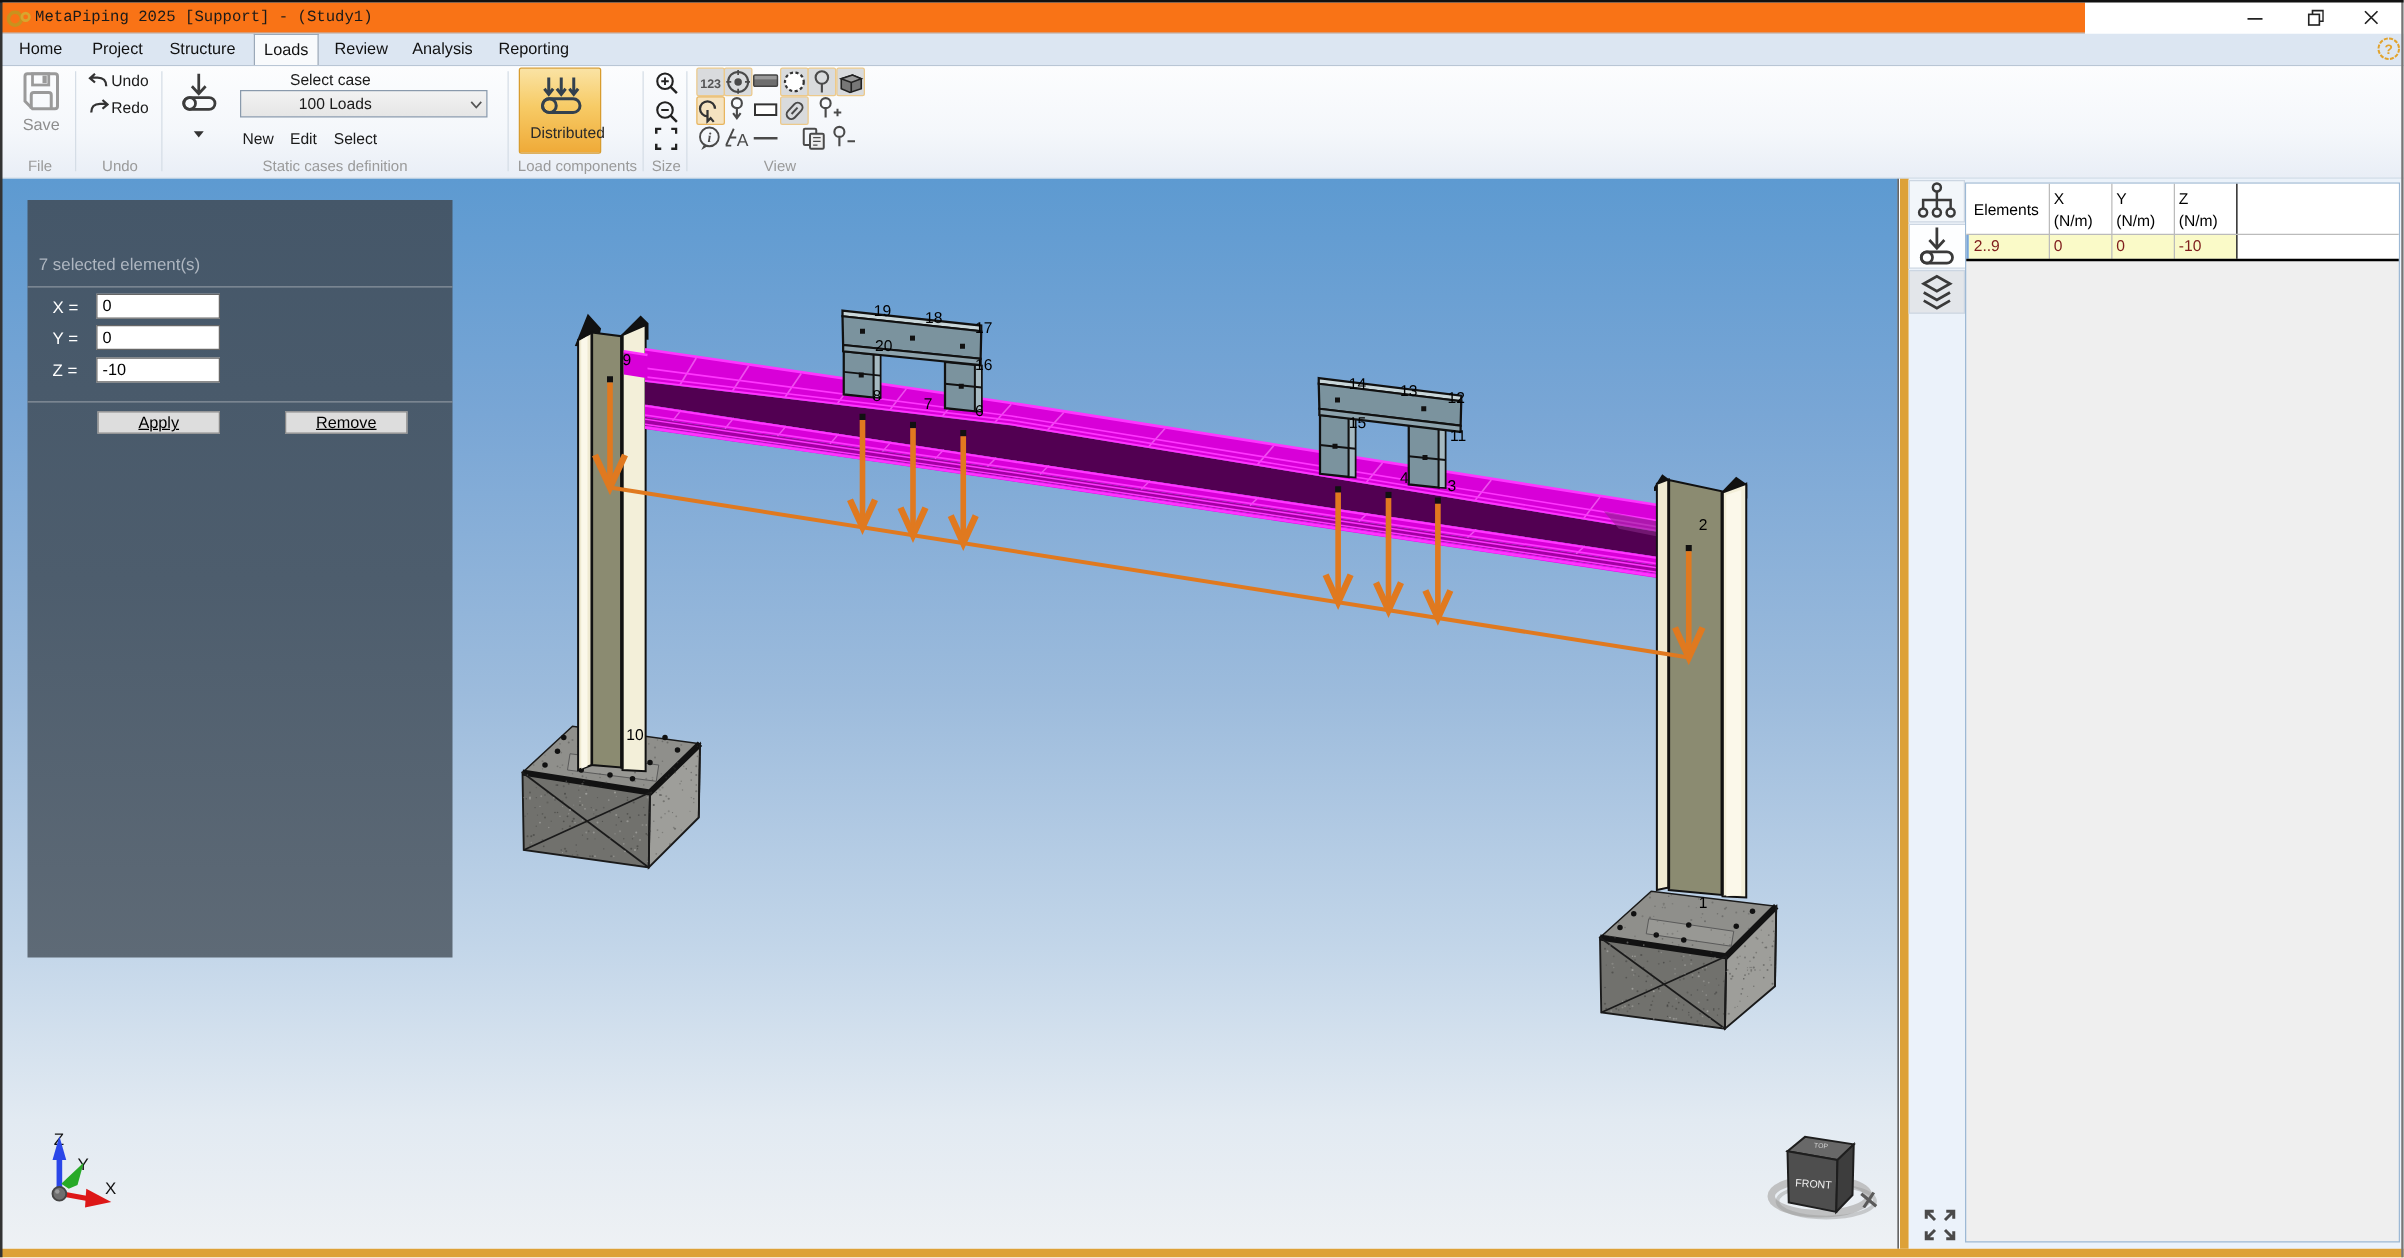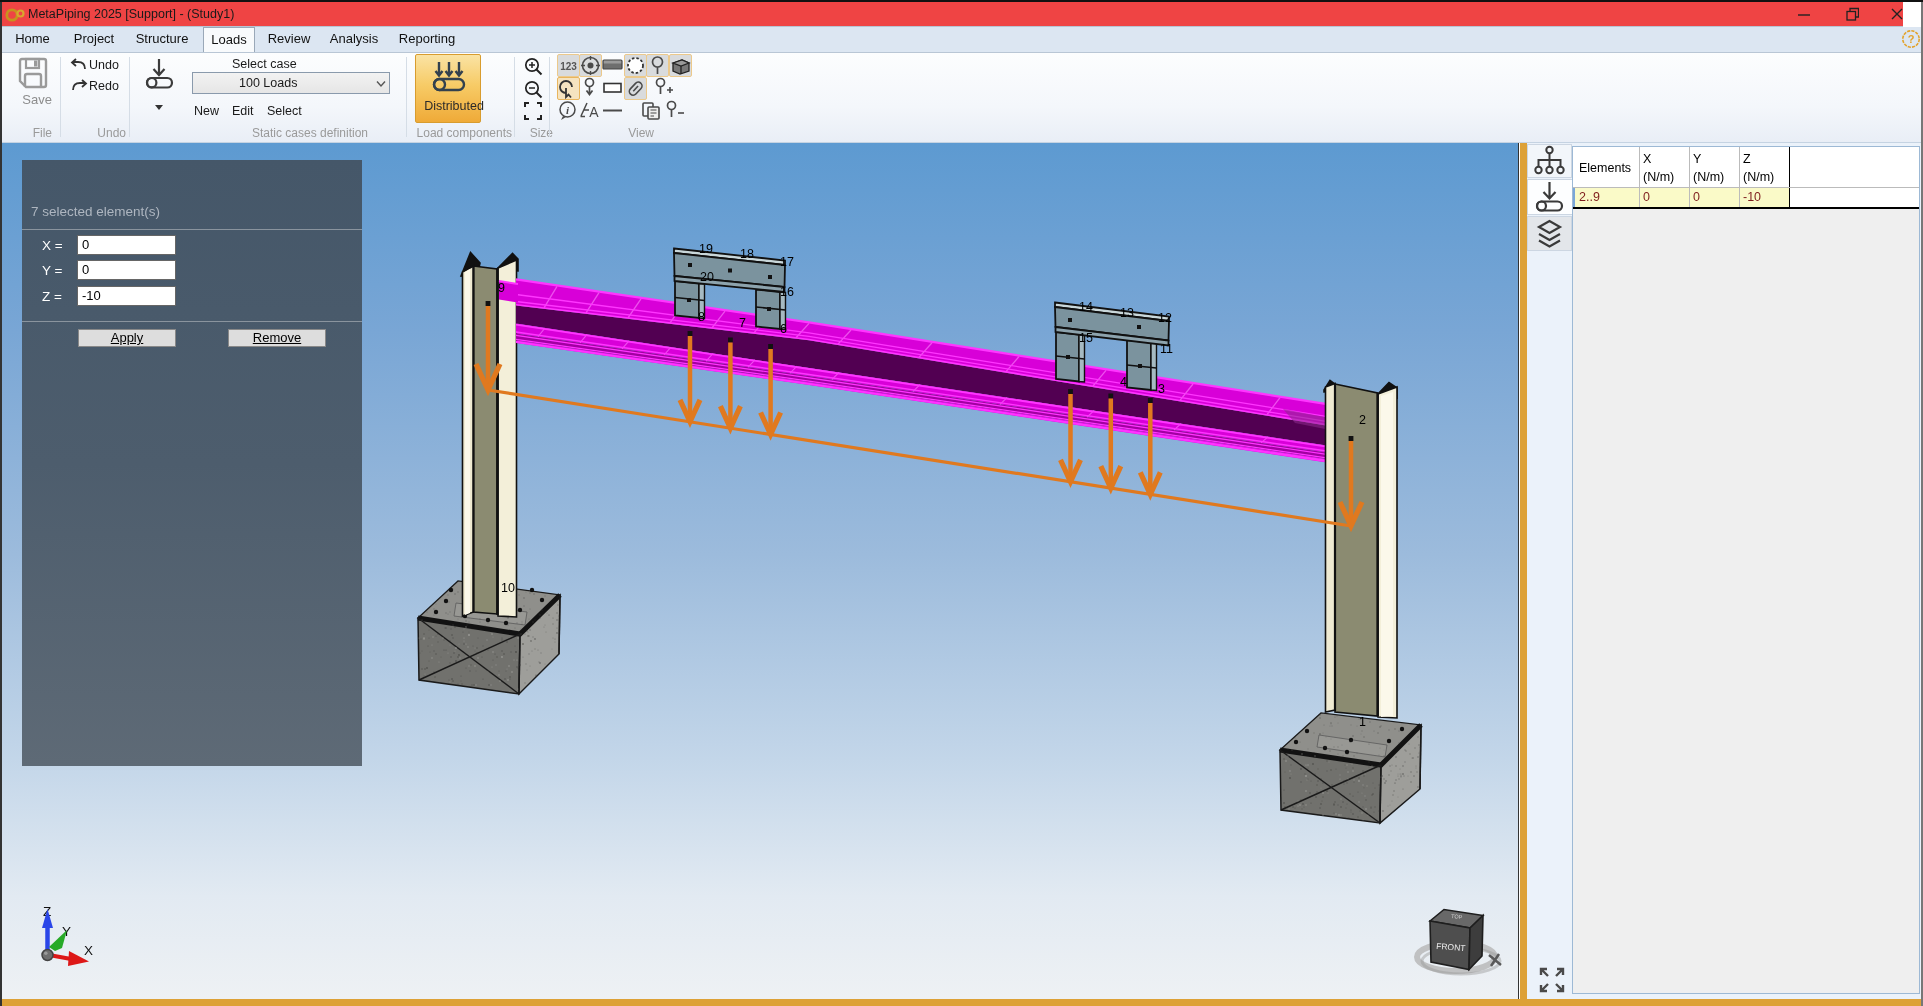"MetaPiping 2025 [Support] - (Study1)" #titlebar { background: #ef4444 -> #f97316; font-family: none -> Liberation Mono, monospace; width: 1903px -> 1668px }
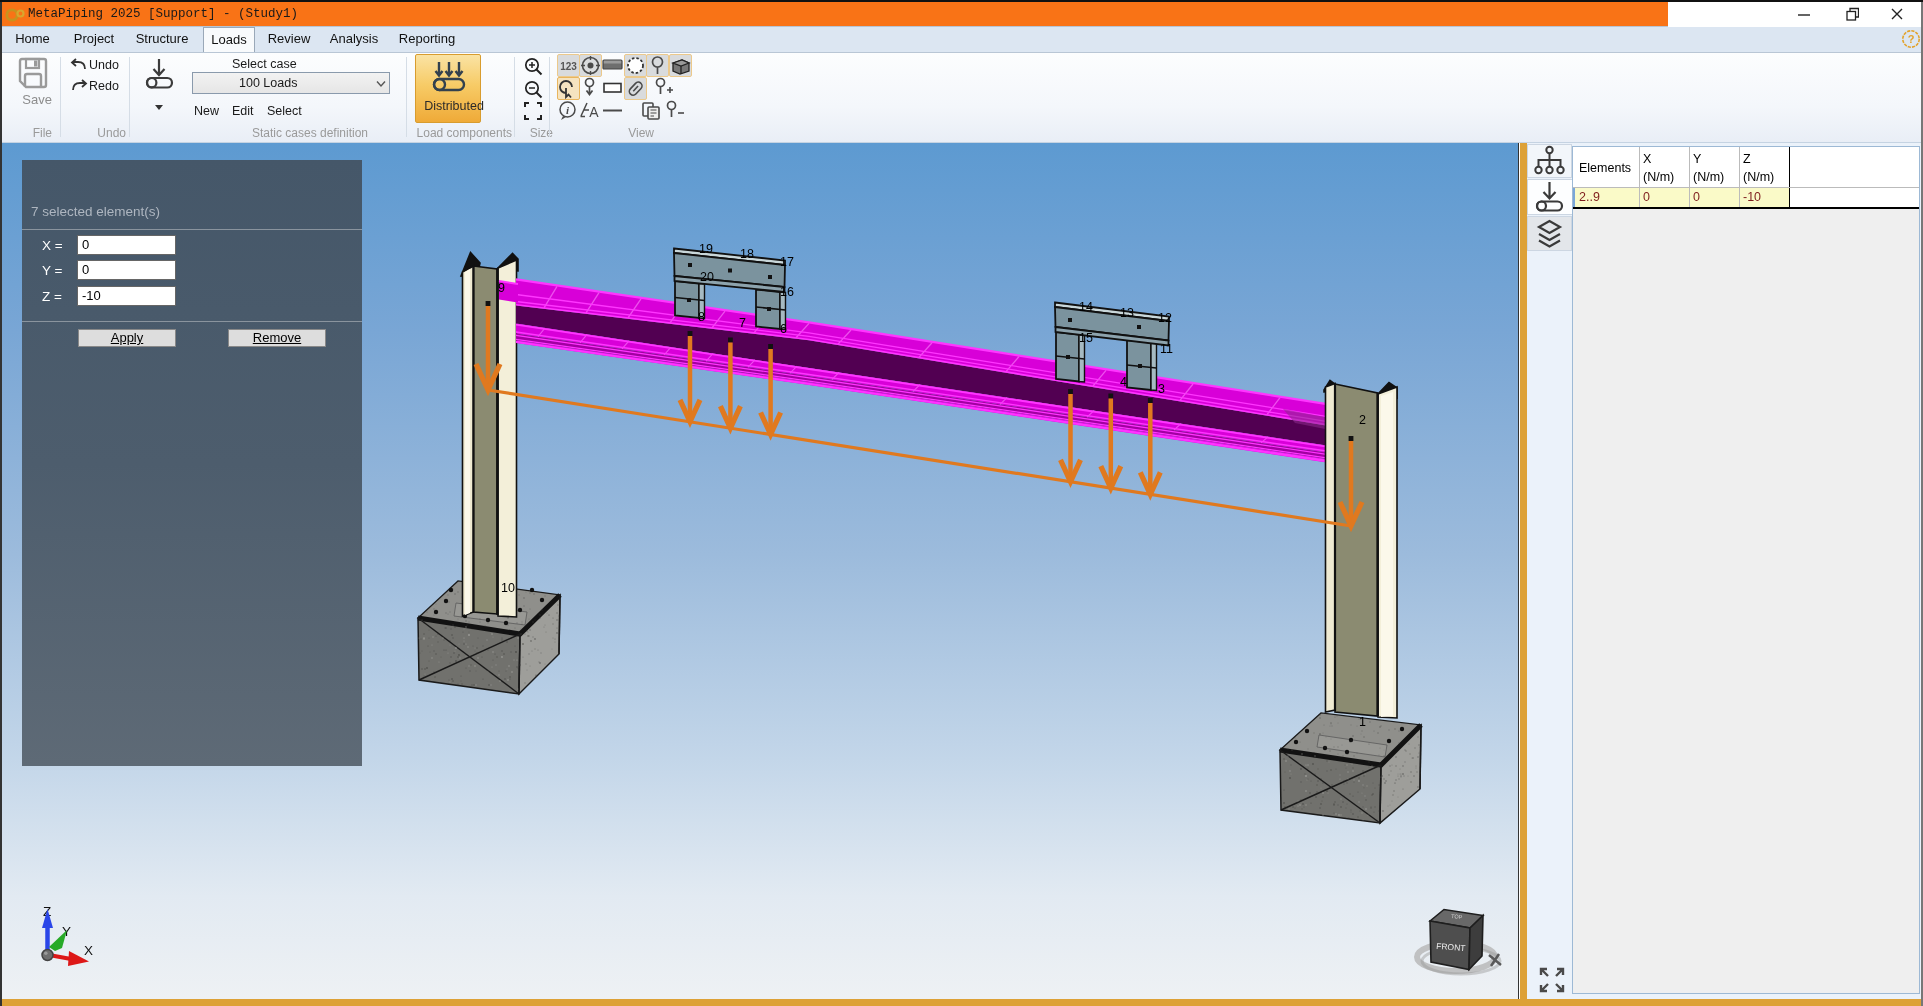"Save" .glabel { text-align: right -> center }
